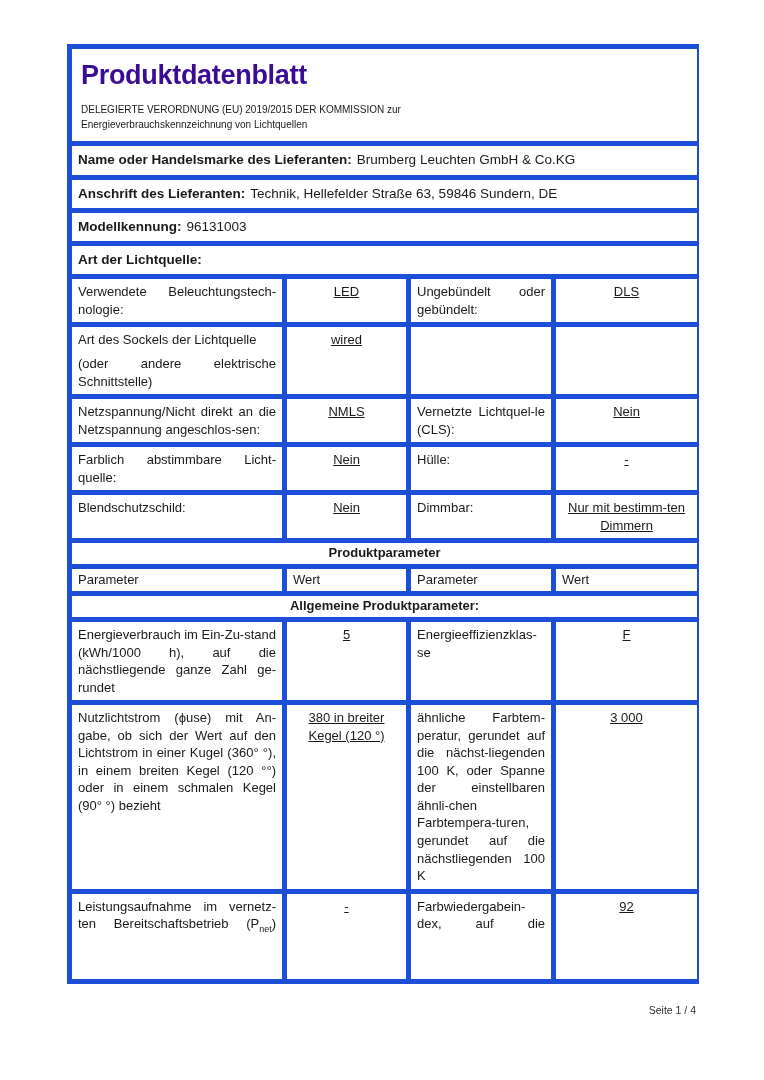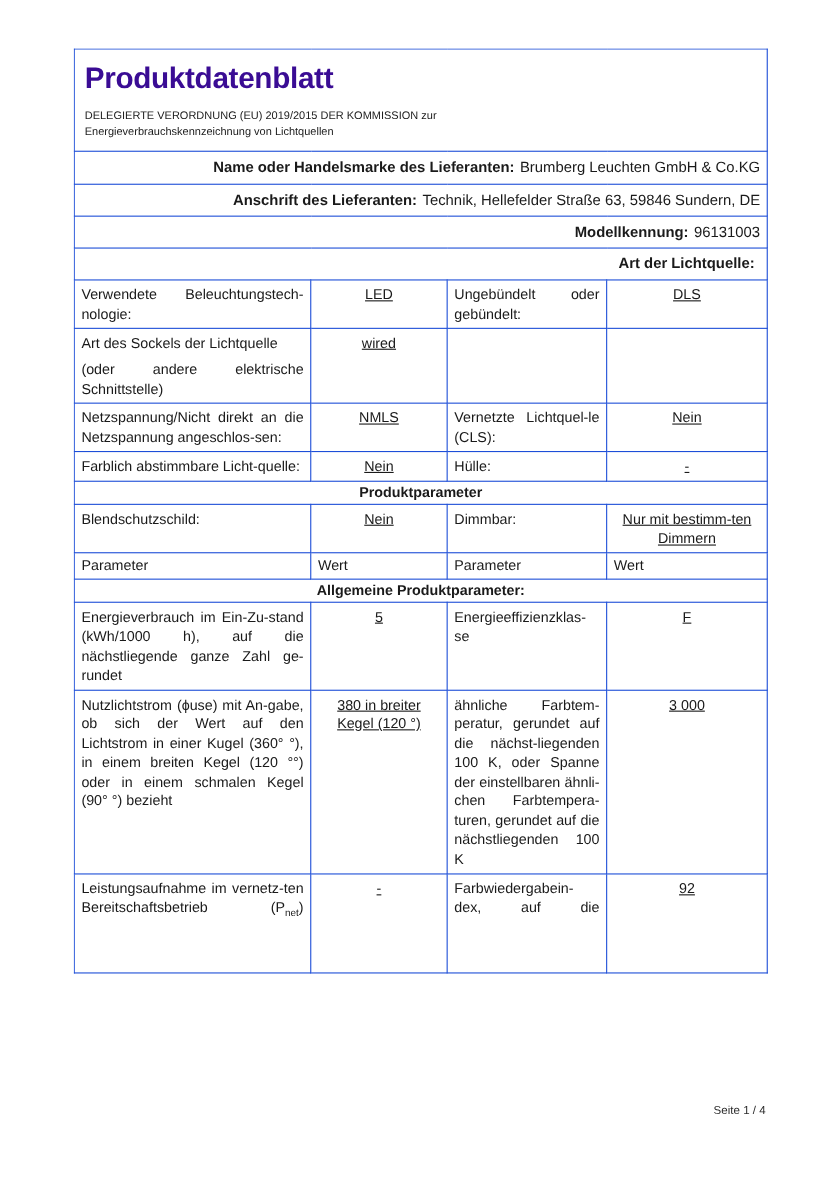"Produktdatenblatt" td { border: 1px solid #1d4ed8 -> 5px solid #1d4ed8 }
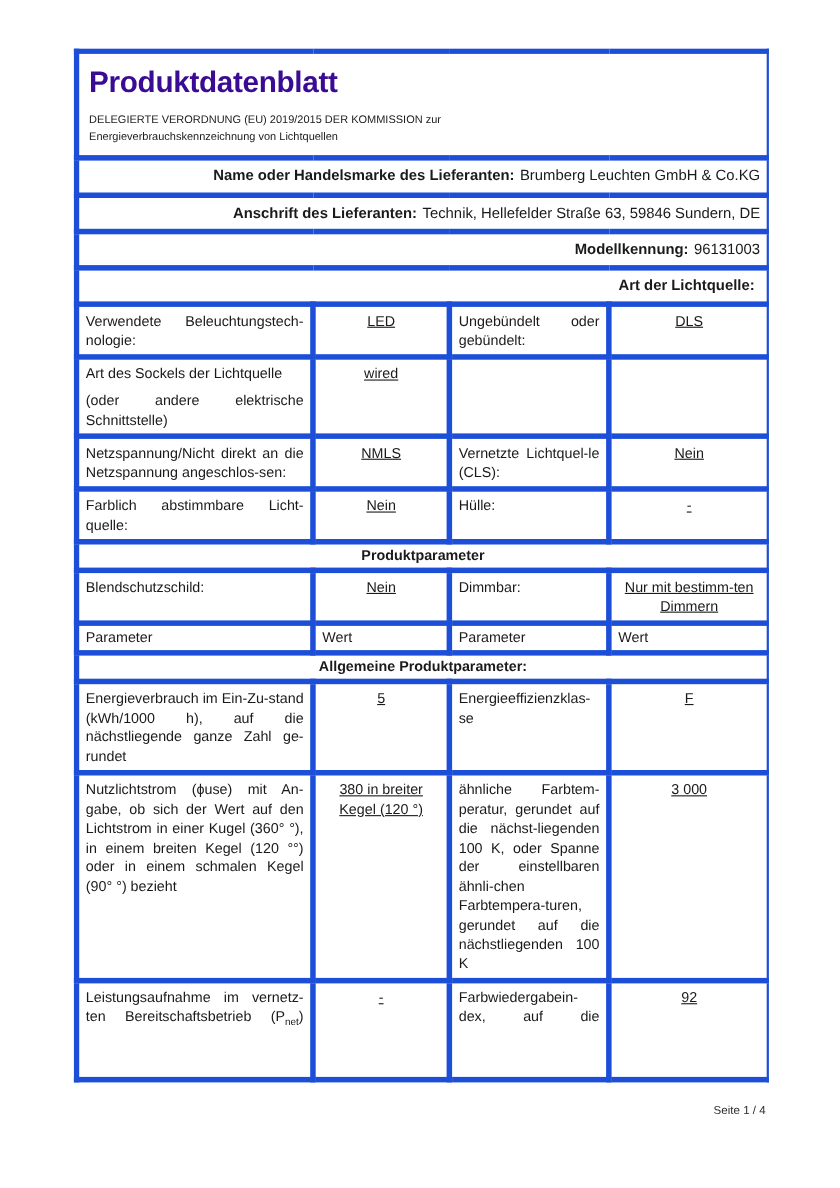"Name oder Handelsmarke des Lieferanten:" td.info { text-align: right -> none }
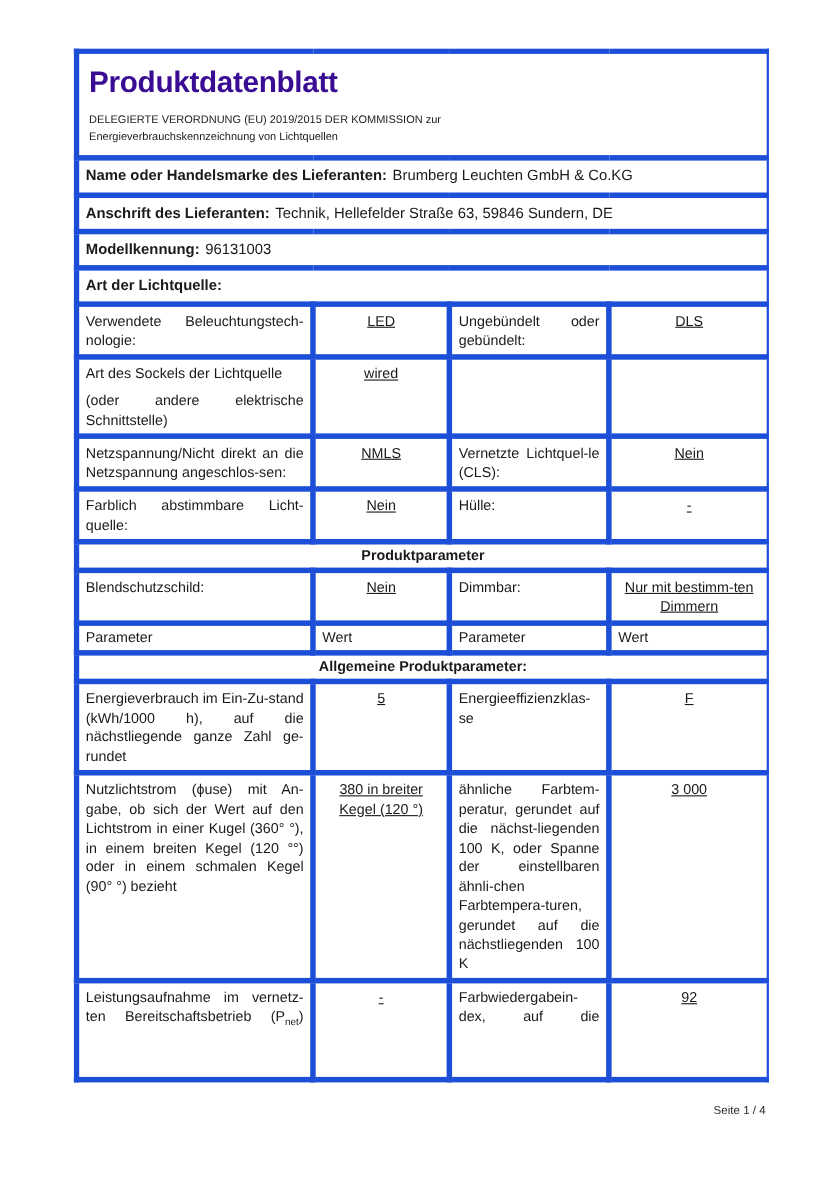"Produktparameter" tr { order: before "Blendschutzschild:" -> after "Blendschutzschild:" }
